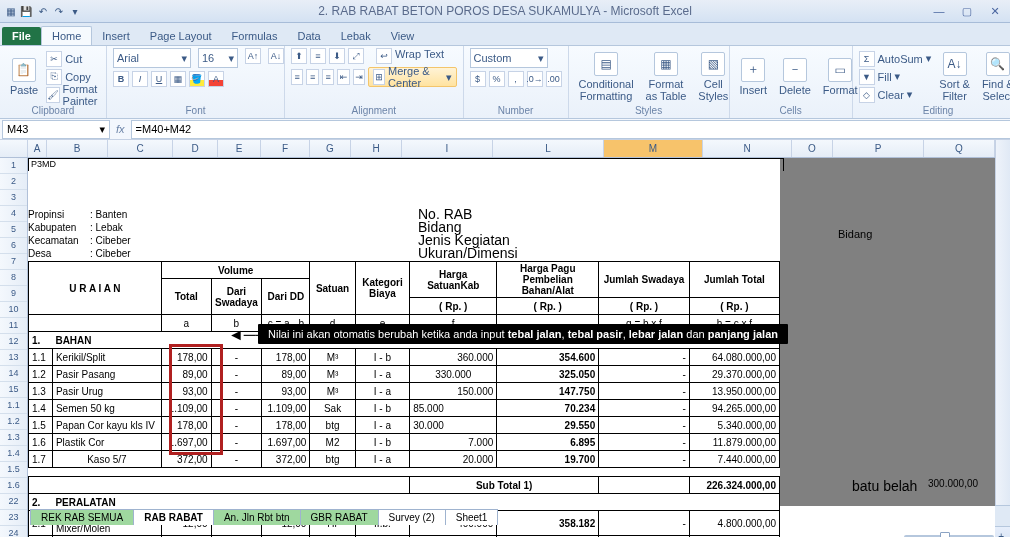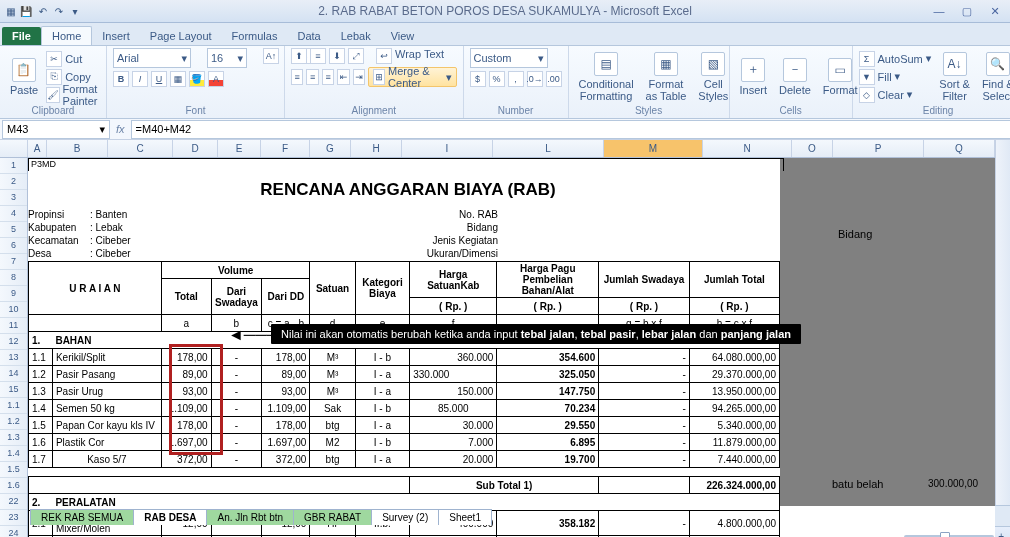"Arial" div { gap: 16px -> 7px }
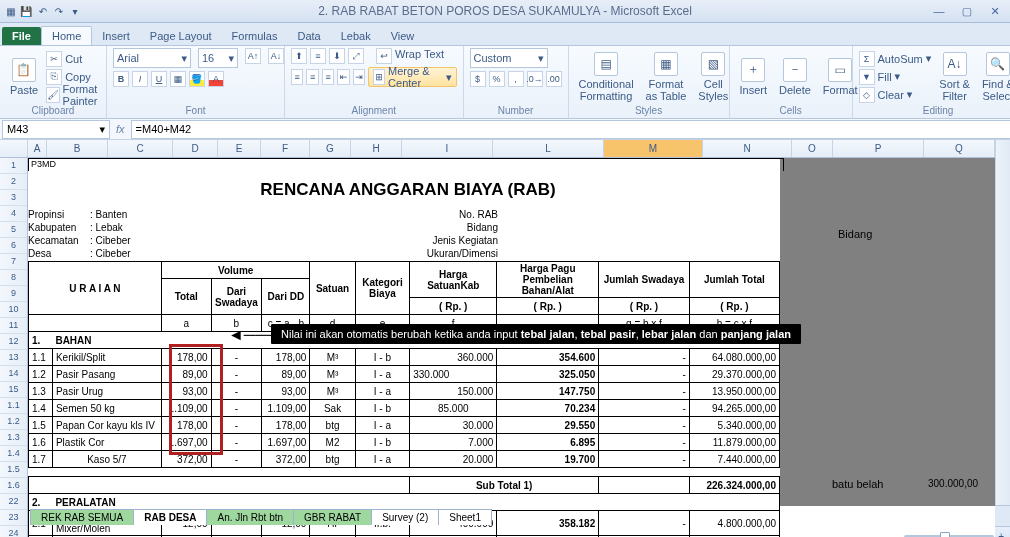"RENCANA ANGGARAN BIAYA (RAB)" div.dtitle { html: <div>RENCANA ANGGARAN BIAYA (RAB)</div> -> none }
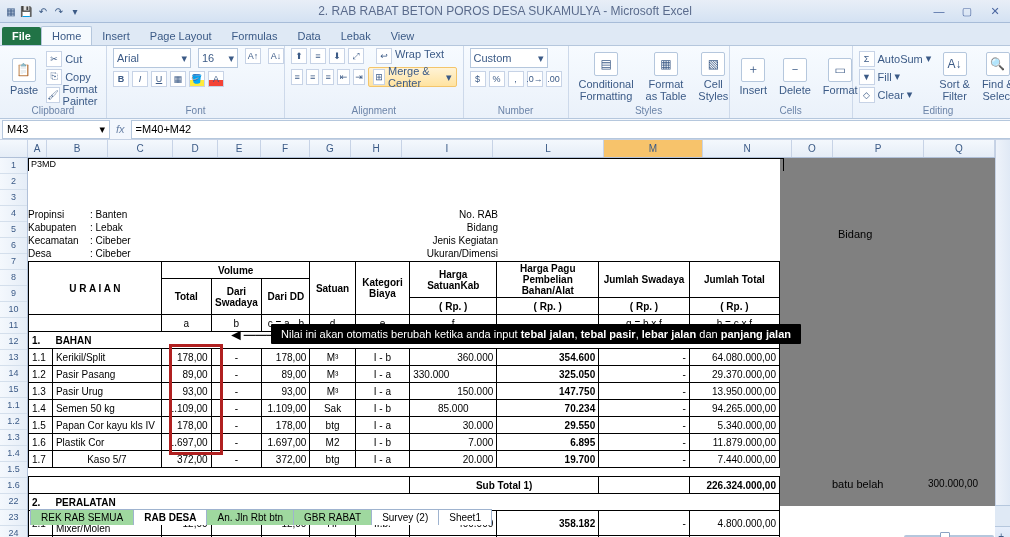"No. RAB" div { font-size: 10px -> 14px; left: 370px -> 390px; text-align: right -> left }
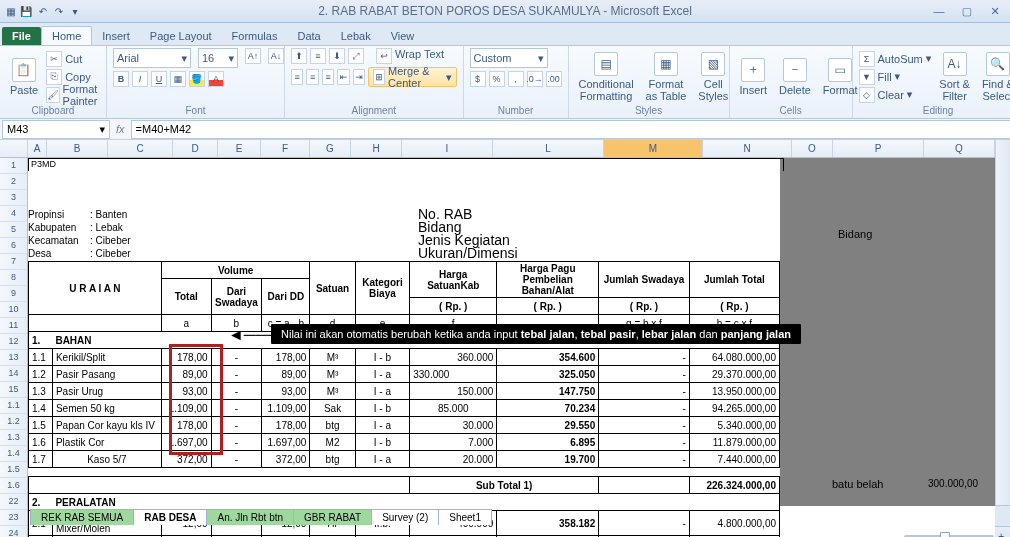"Nilai ini akan otomatis berubah" div.blacktip { left: 243px -> 230px }
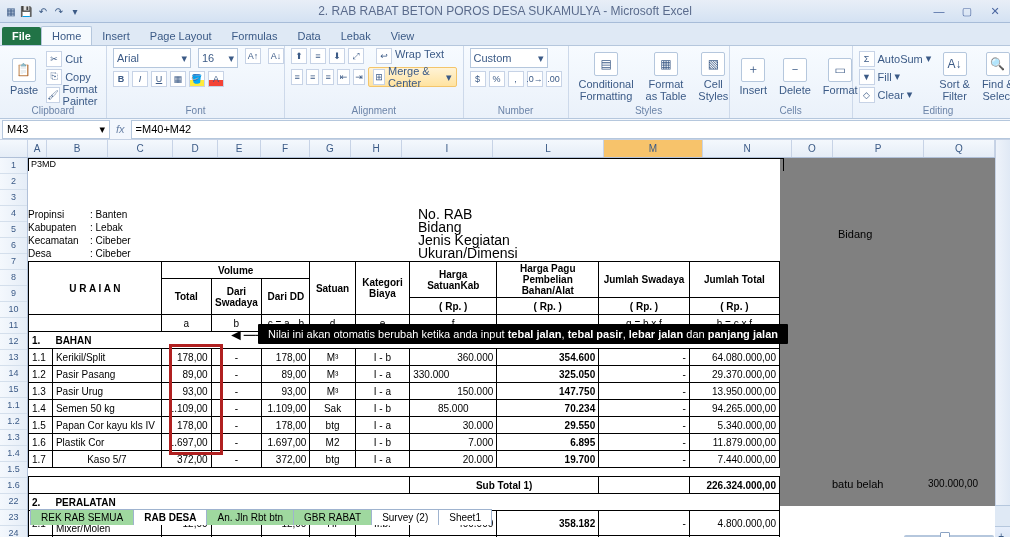"330.000" td { text-align: left -> center }
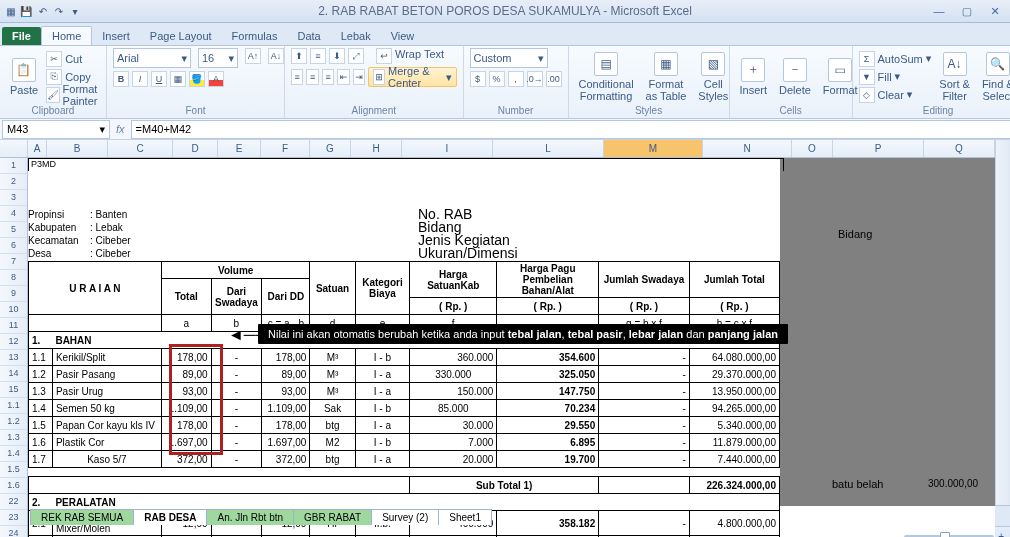"85.000" td { text-align: center -> left }
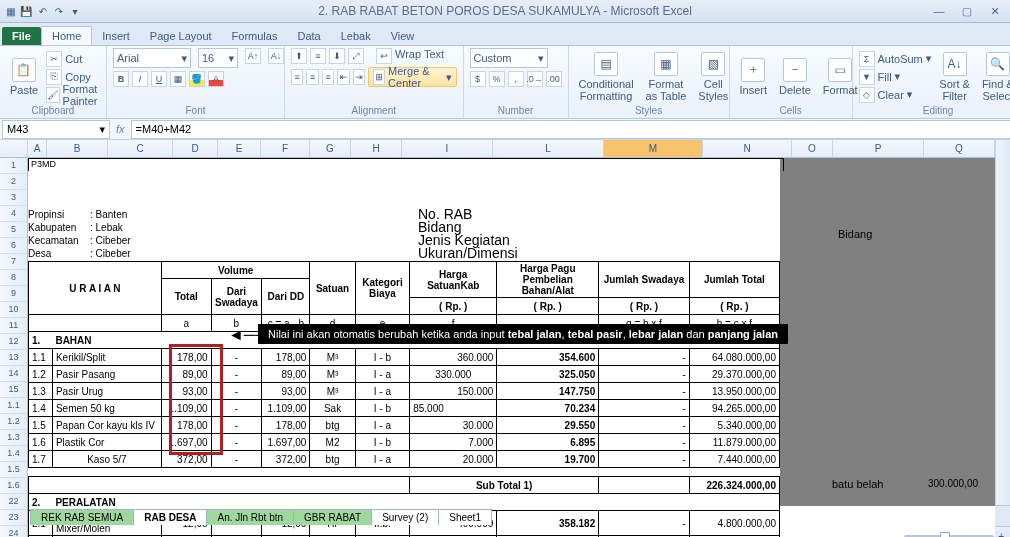"30.000" td { text-align: right -> left }
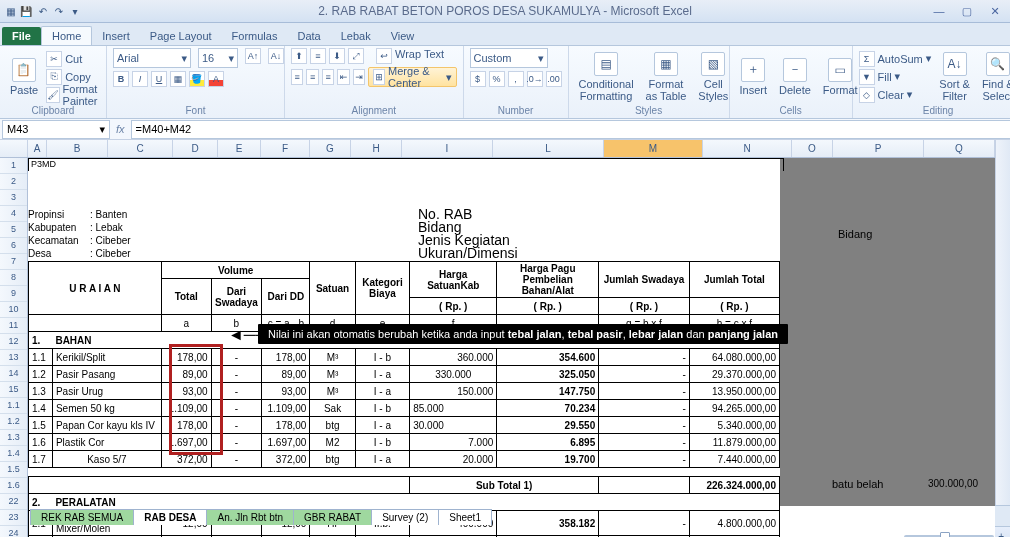"batu belah" div { font-size: 11px -> 14px; left: 804px -> 824px }
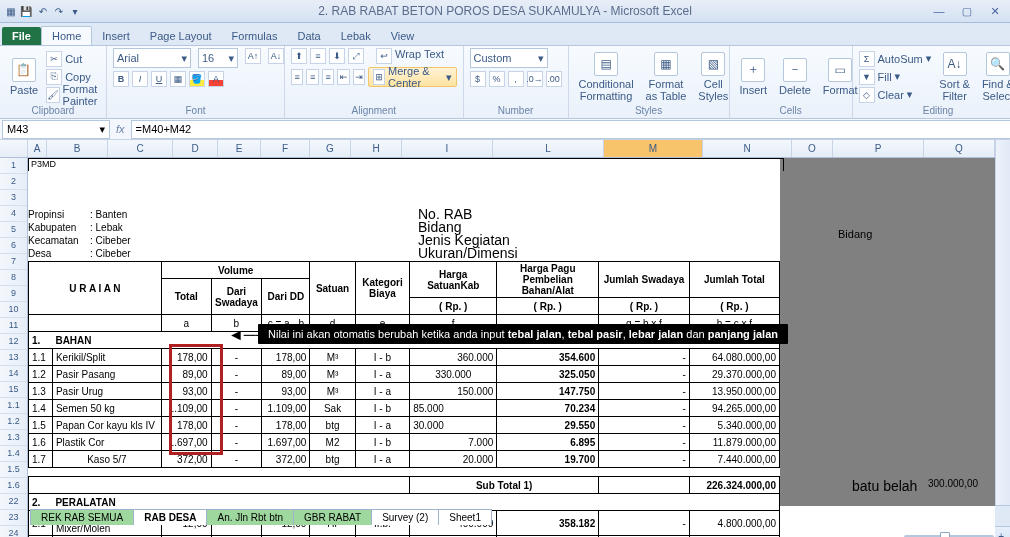"RAB DESA" b { text: DESA -> RABAT }
